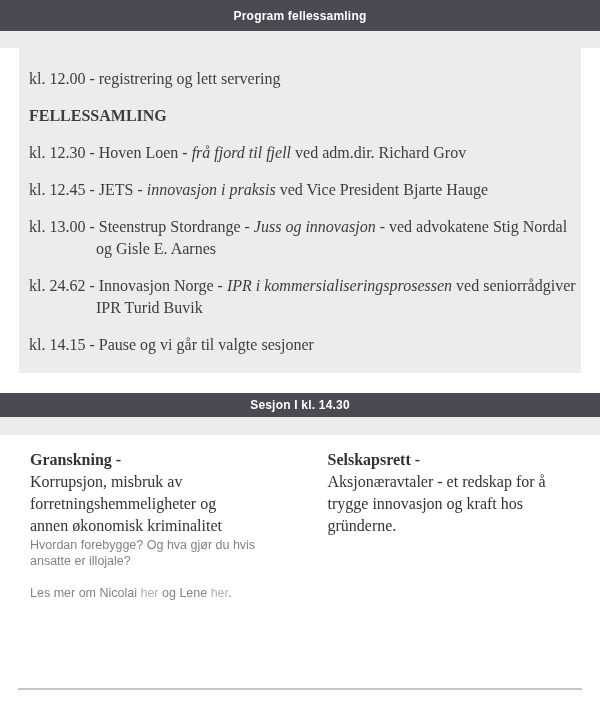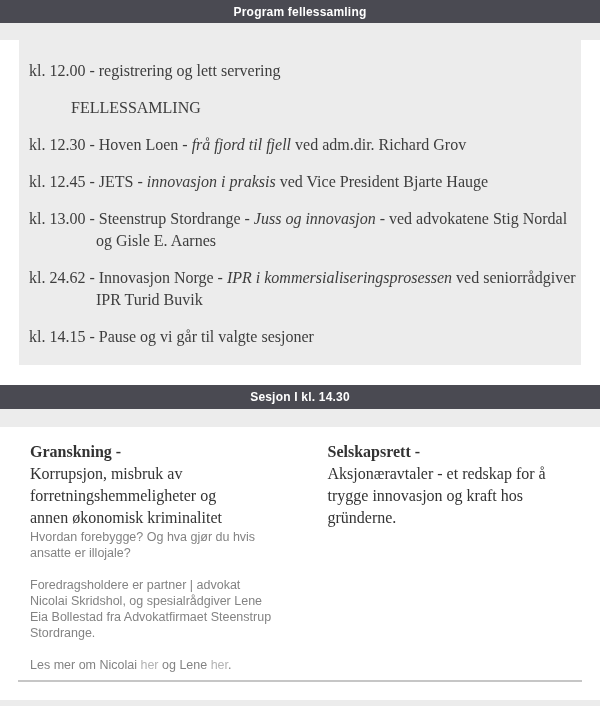"Program fellessamling" .bar { height: 23px -> 31px }
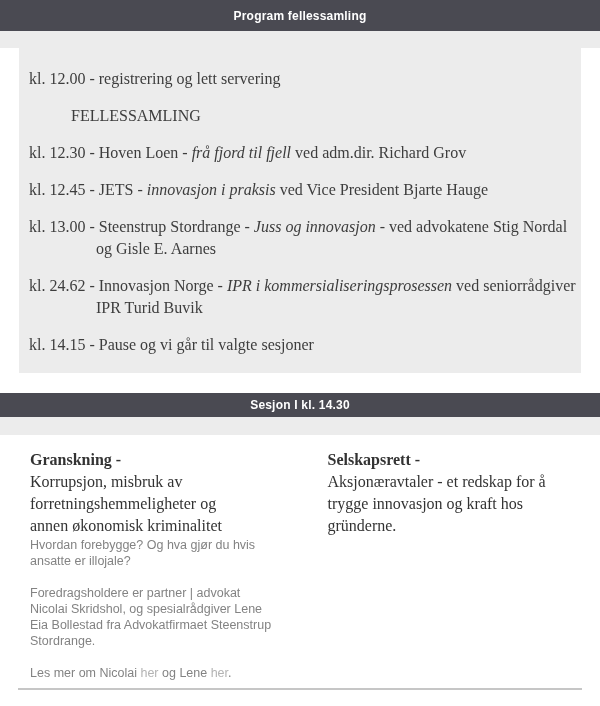"FELLESSAMLING" .seg-bold { font-weight: normal -> bold; margin-left: 42px -> none }
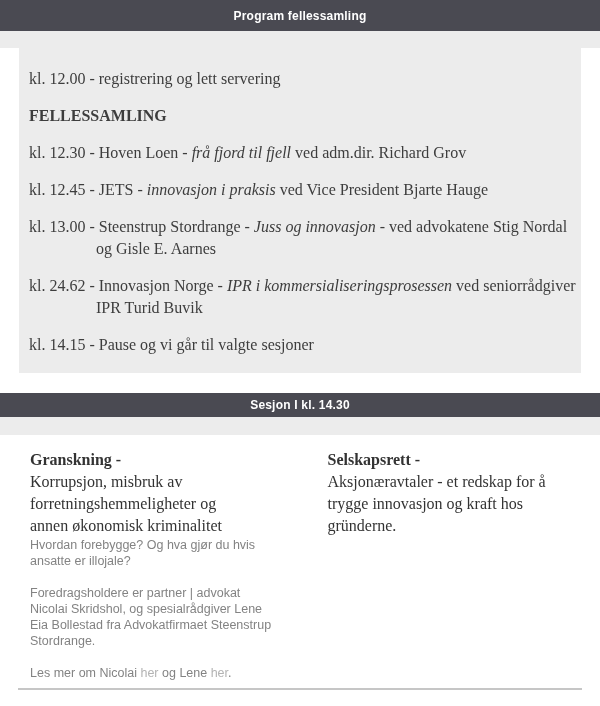"Foredragsholdere er partner | advokat" p { html: <p>Foredragsholdere er partner | advokat Nicolai Skridshol, og spesialrådgiver Lene Eia Bollestad fra Advokatfirmaet Steenstrup Stordrange.</p> -> none }
